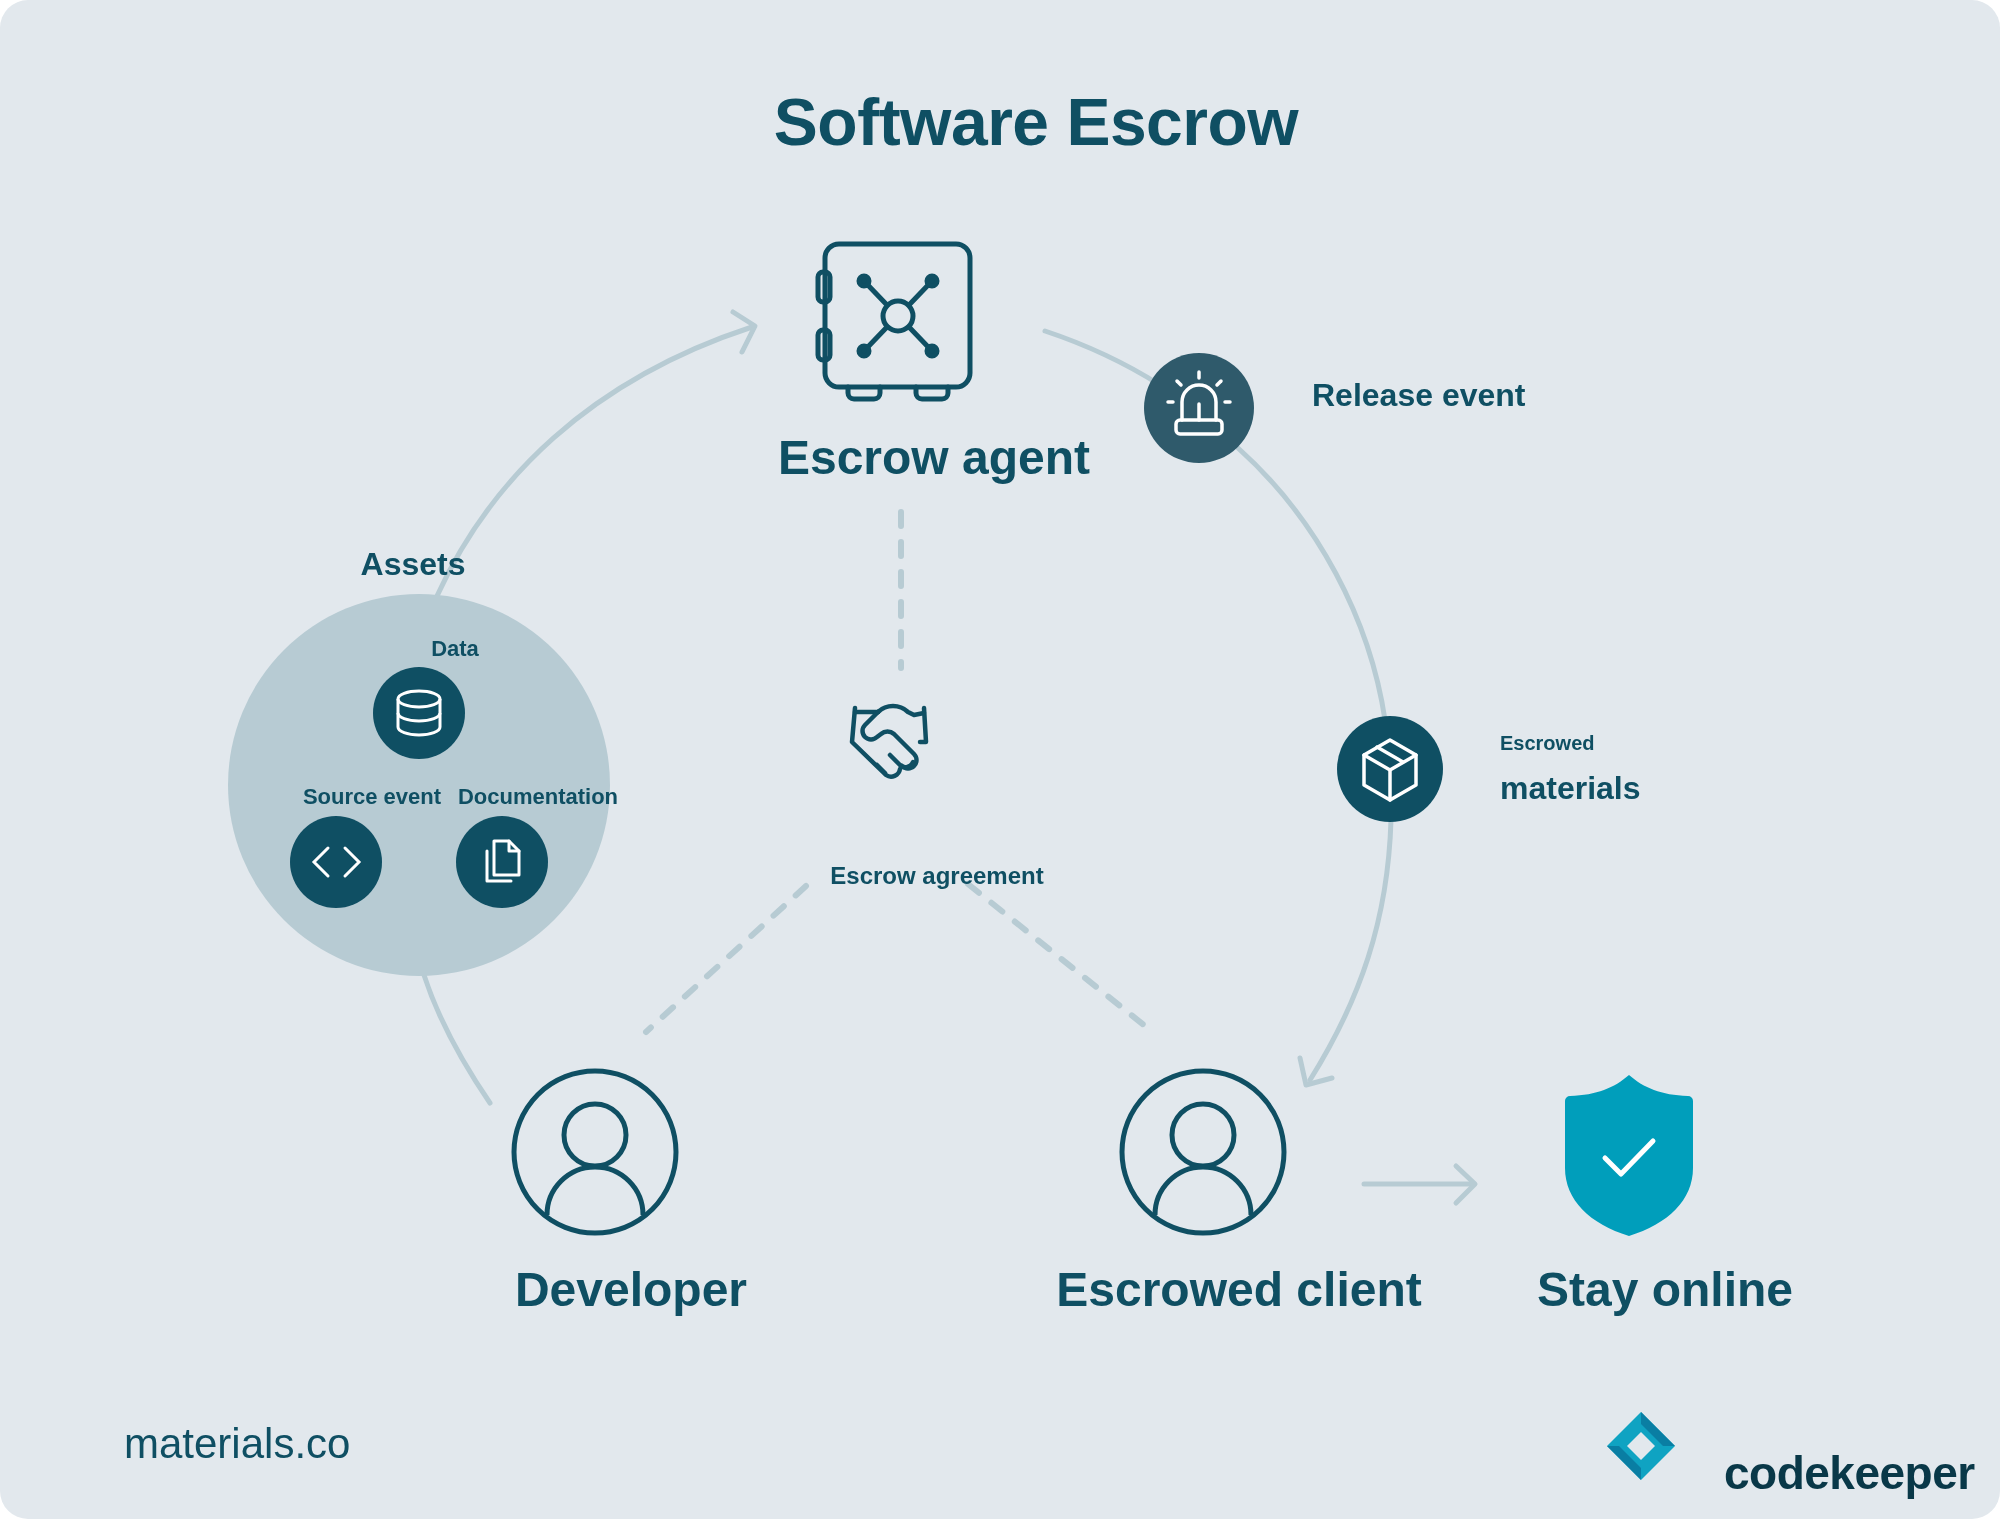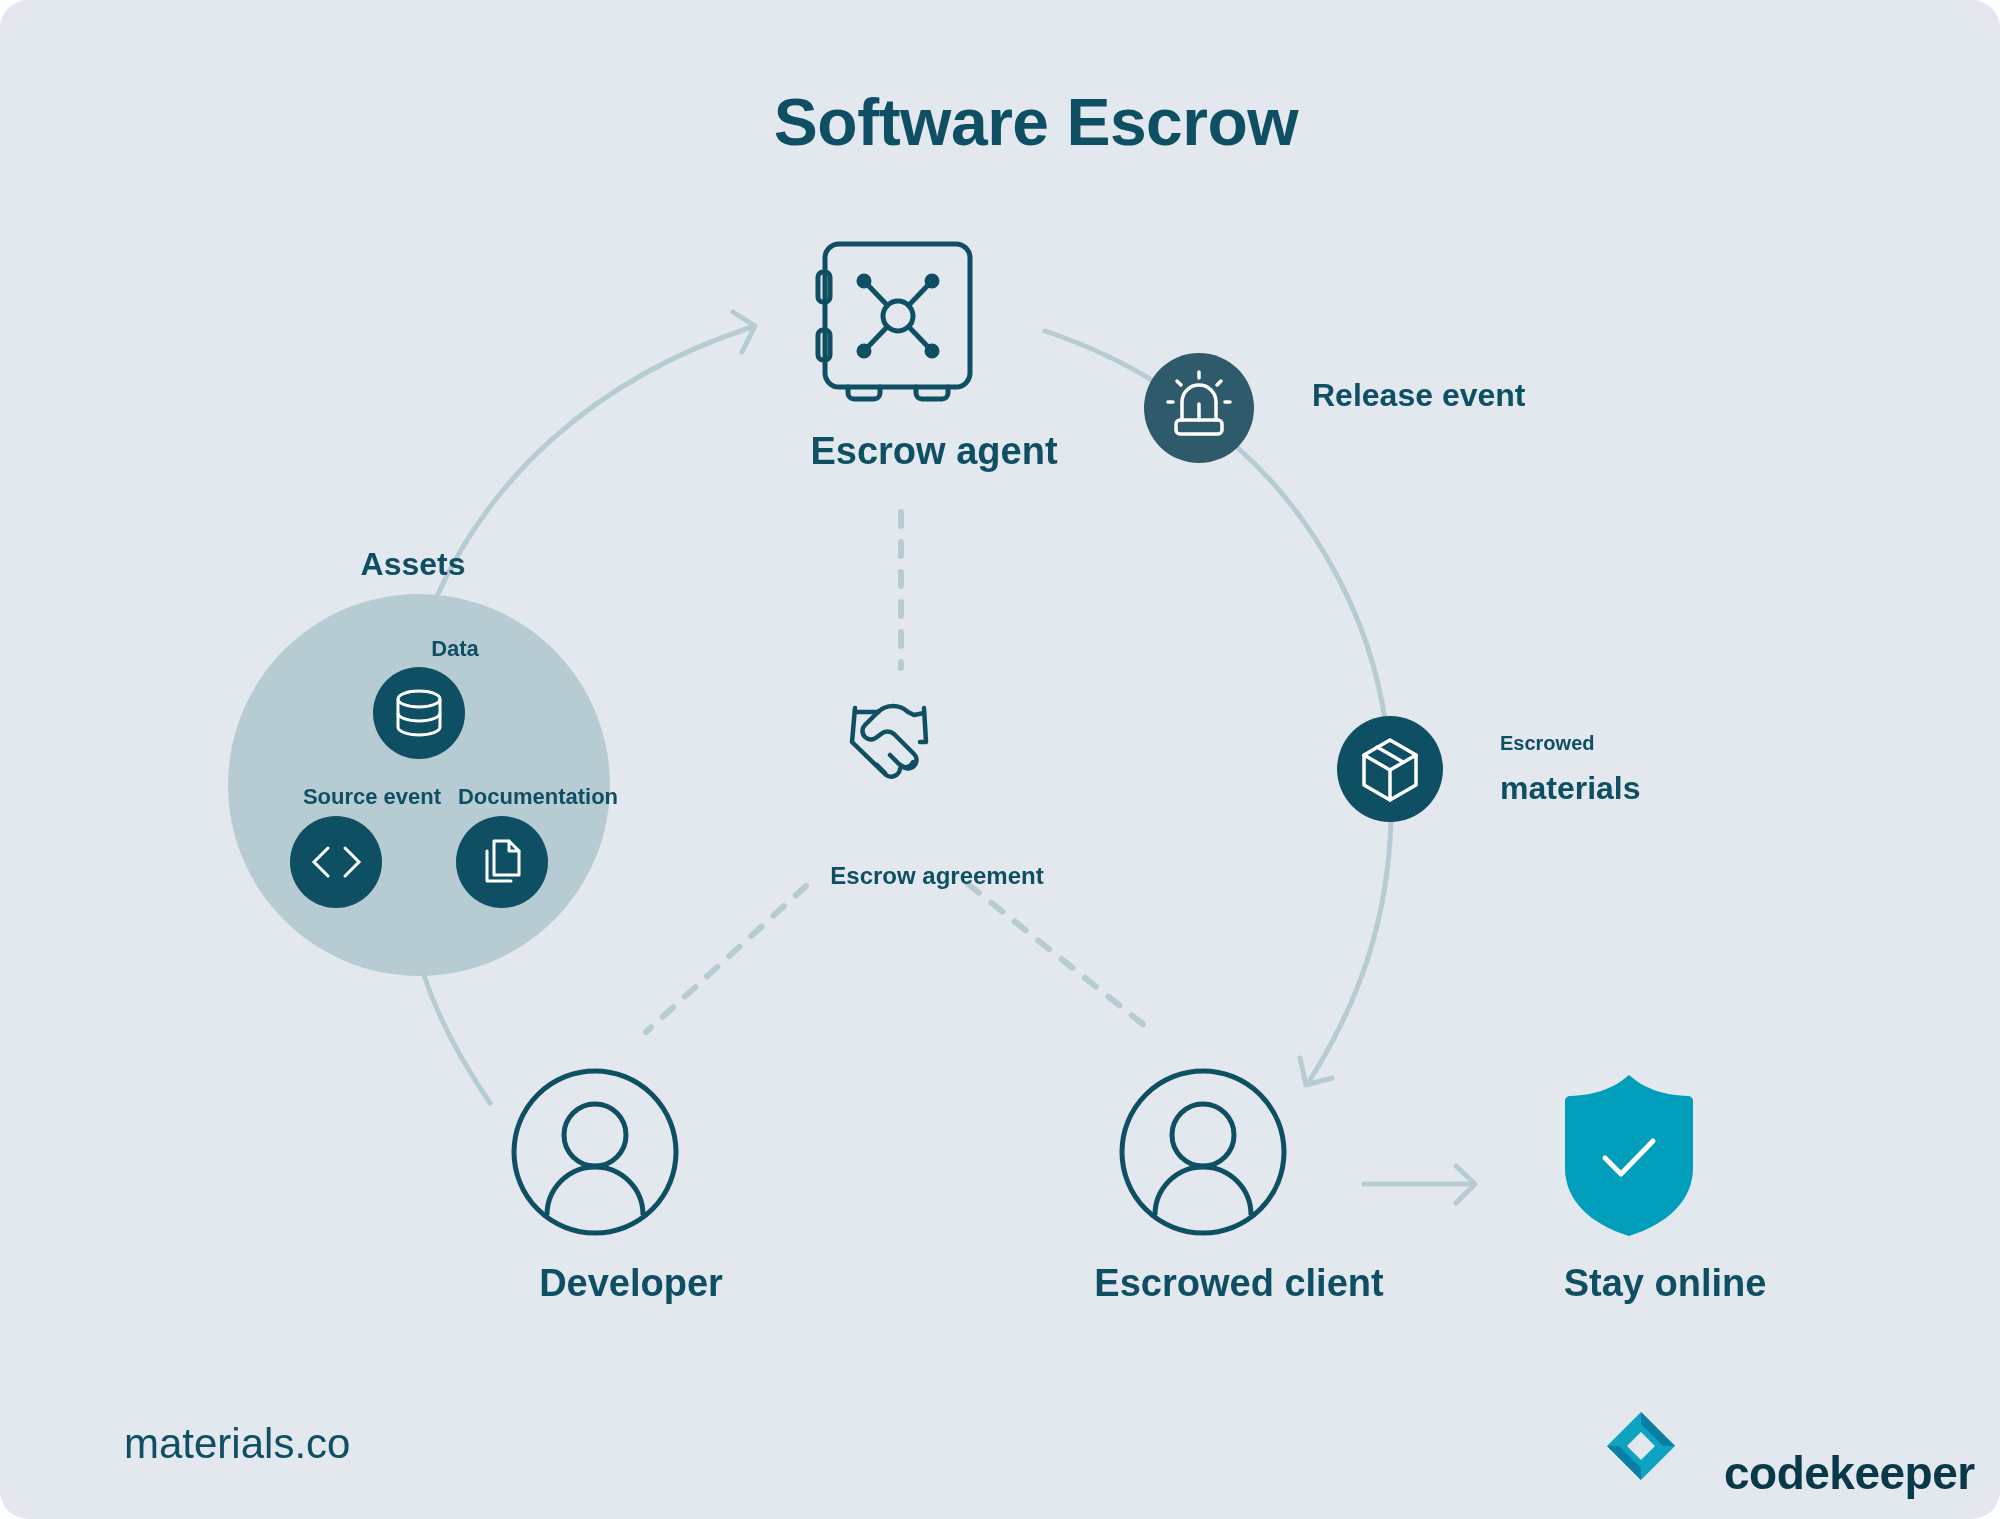"Escrow agent" .lbl-lg { font-size: 38px -> 48px }
